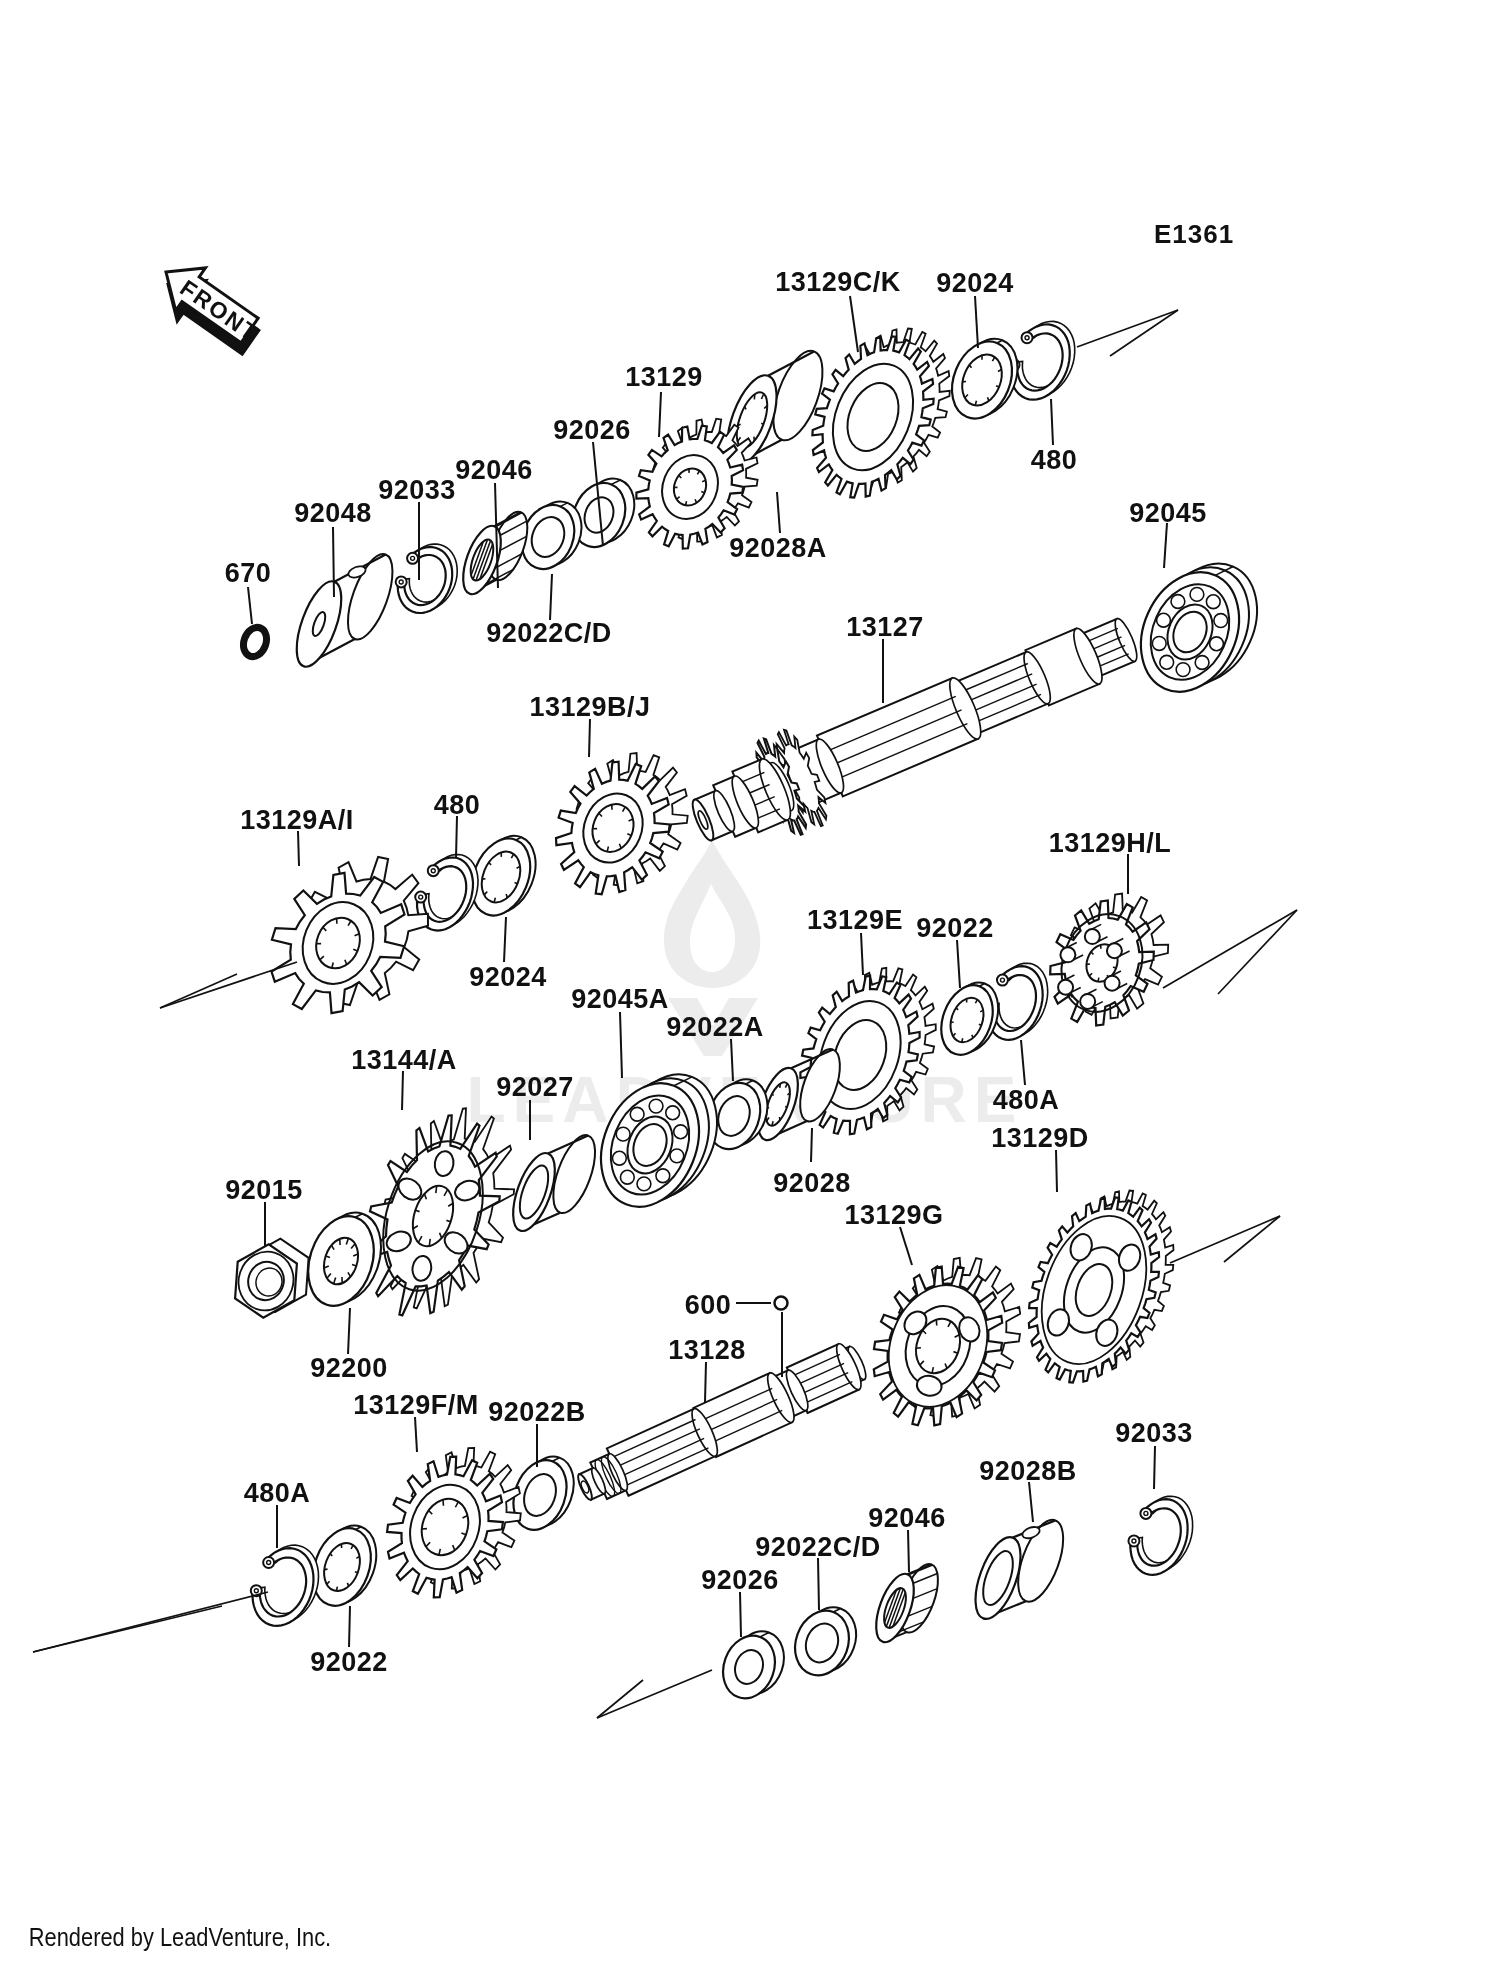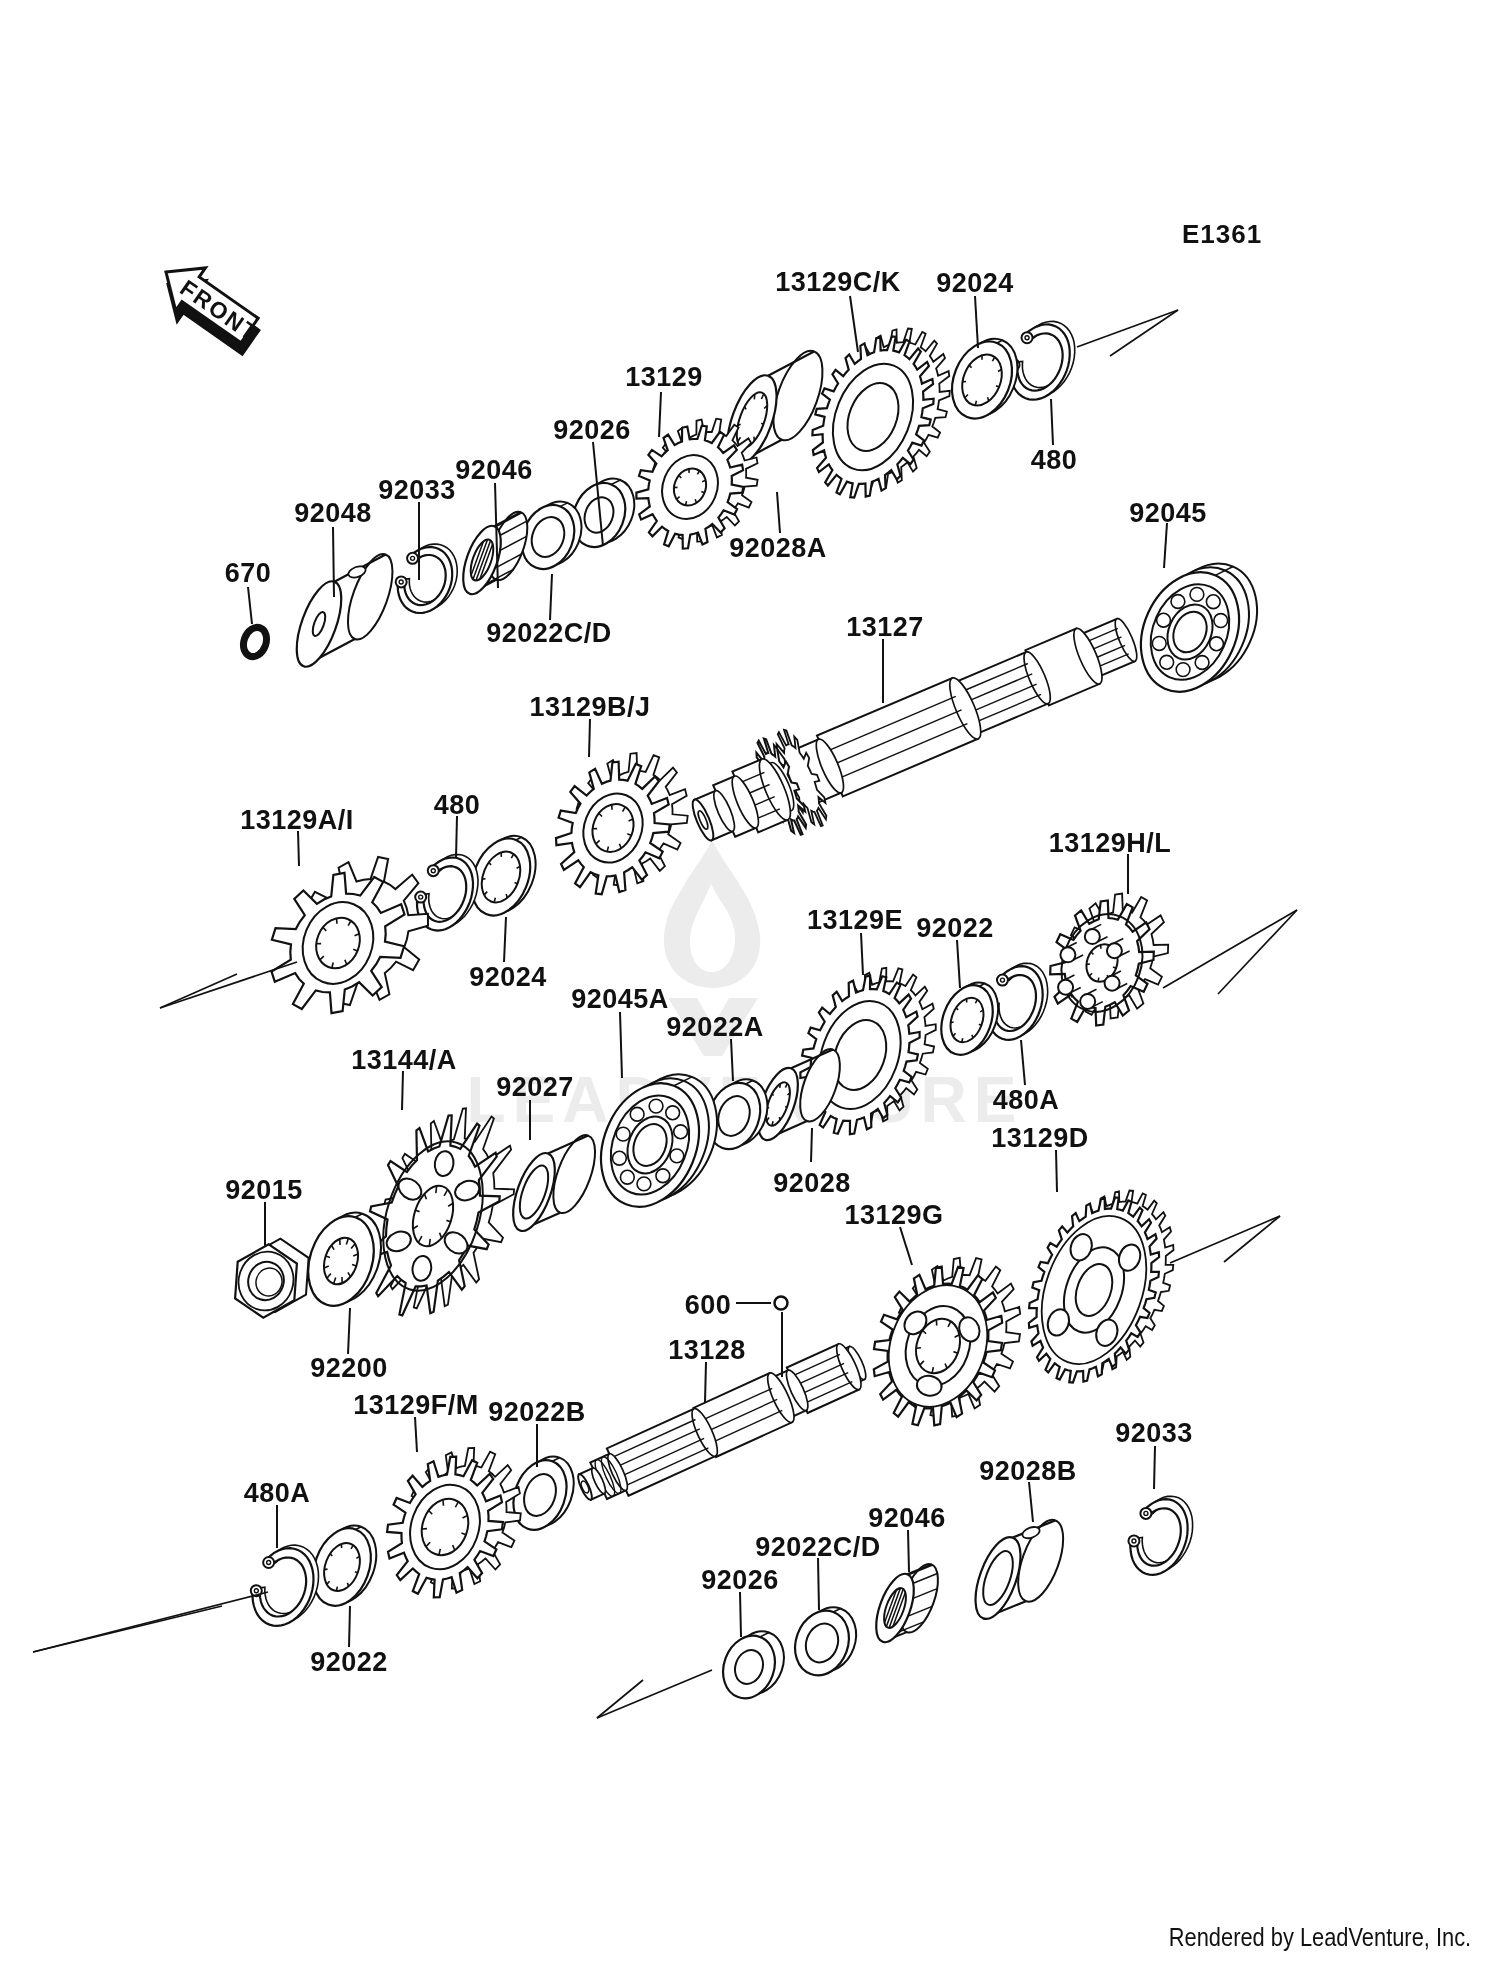"E1361" .code { left: 1182px -> 1154px }
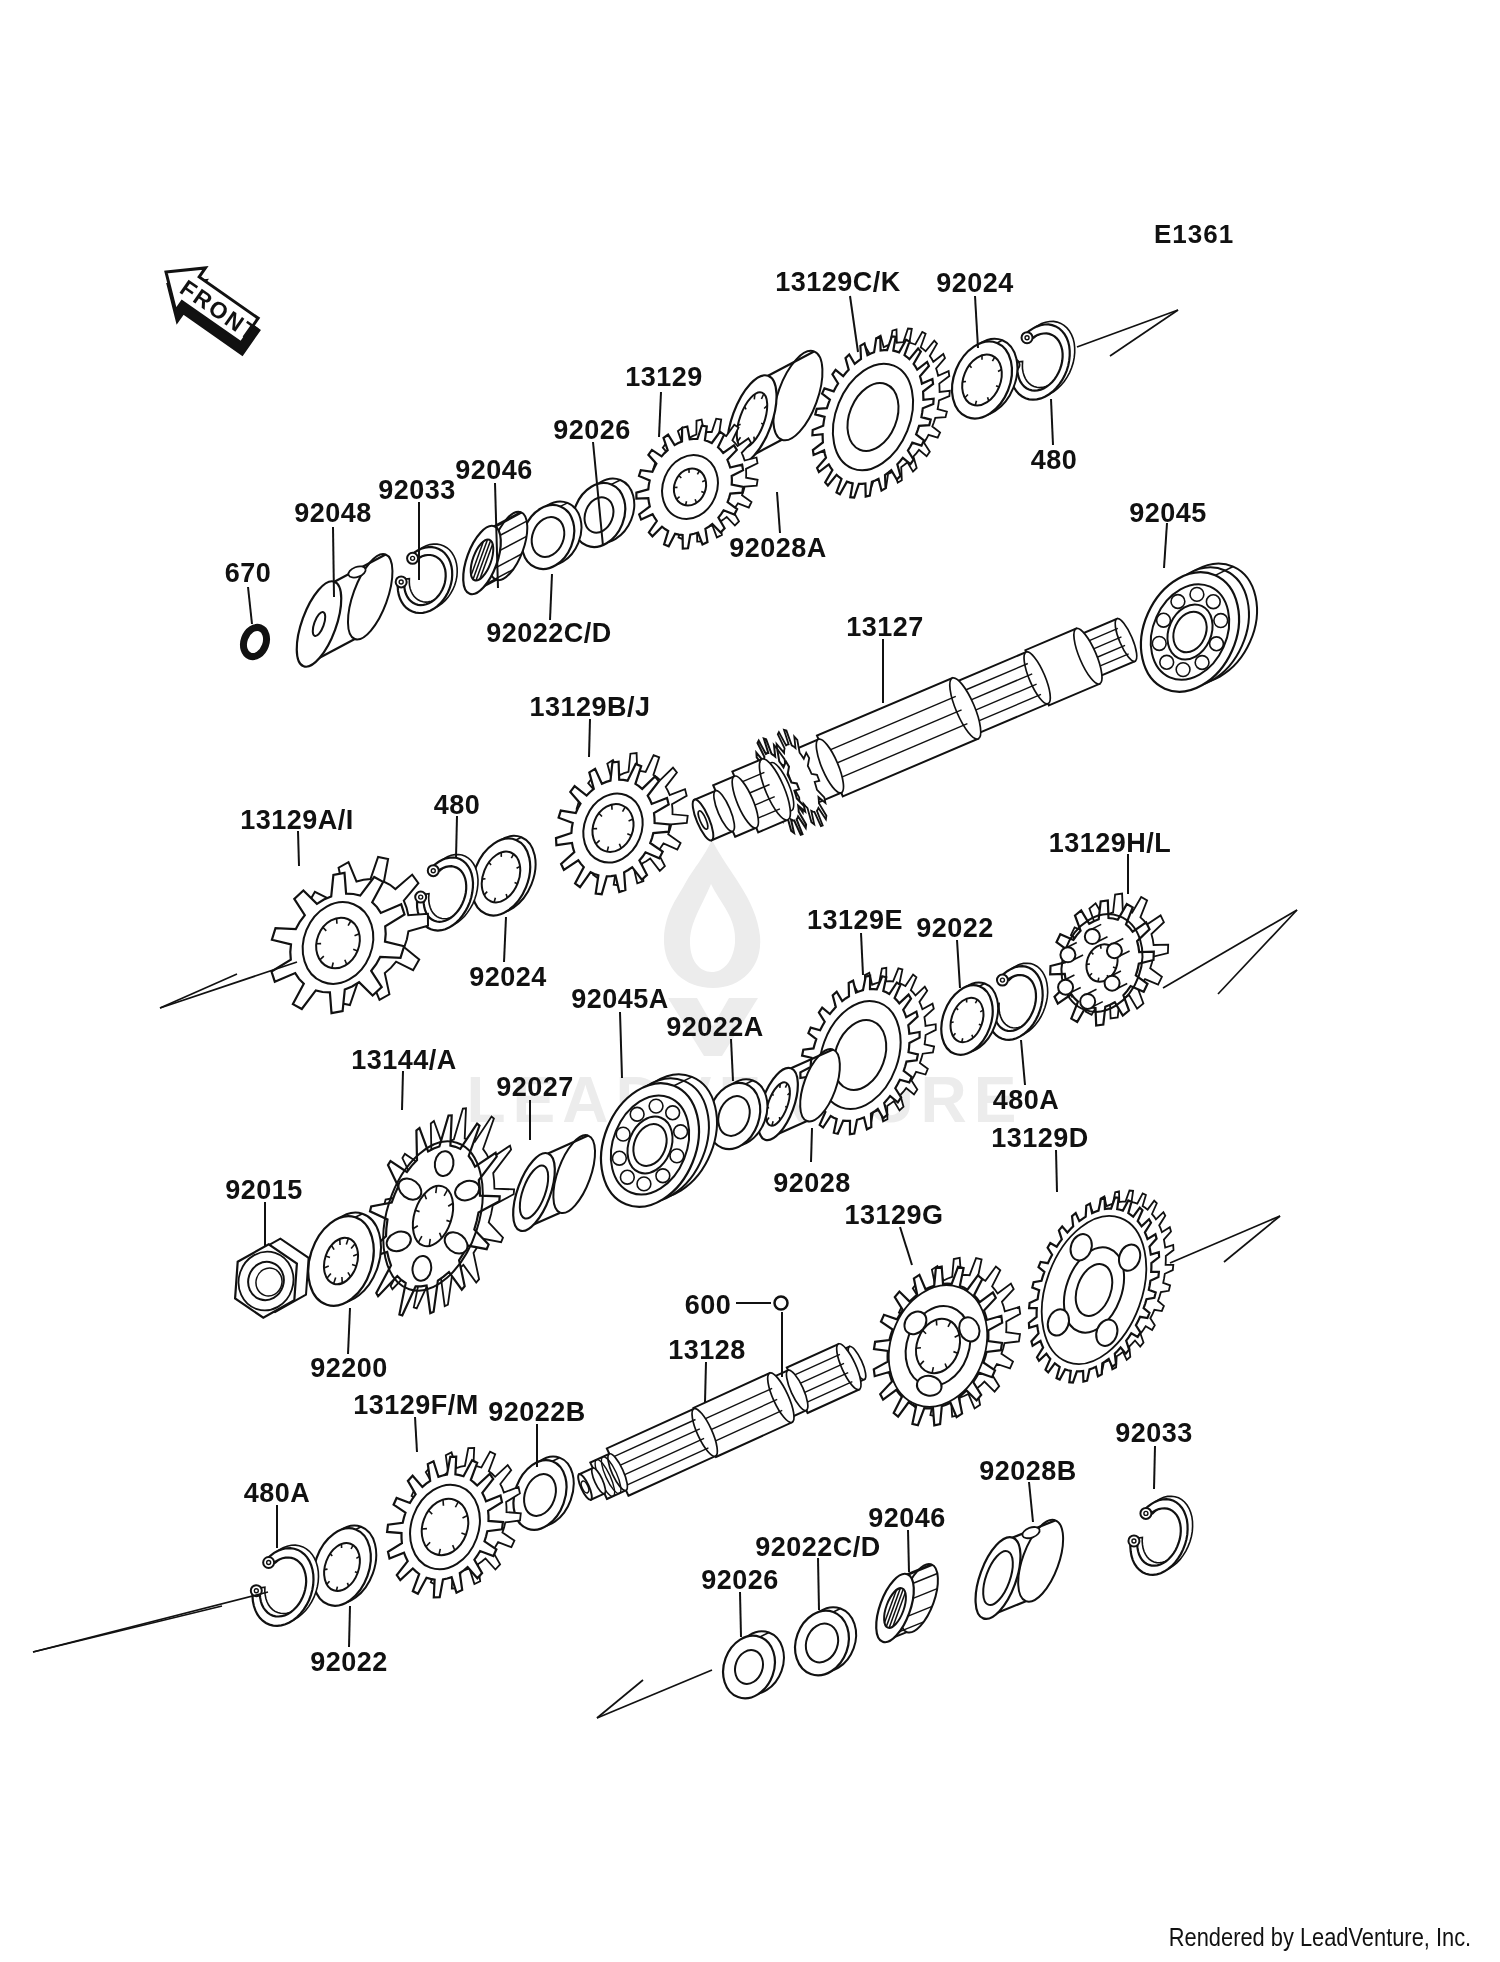"Rendered by LeadVenture, Inc." .credit { text-align: right -> left }
